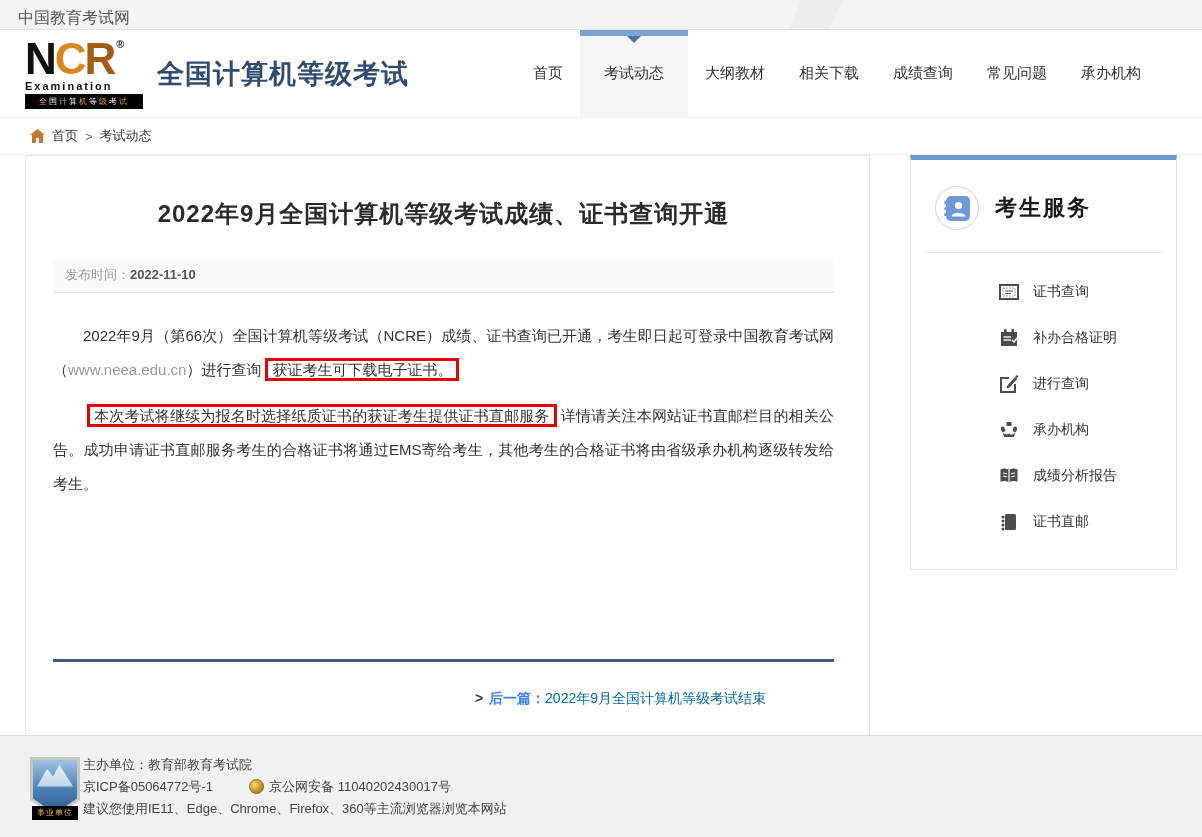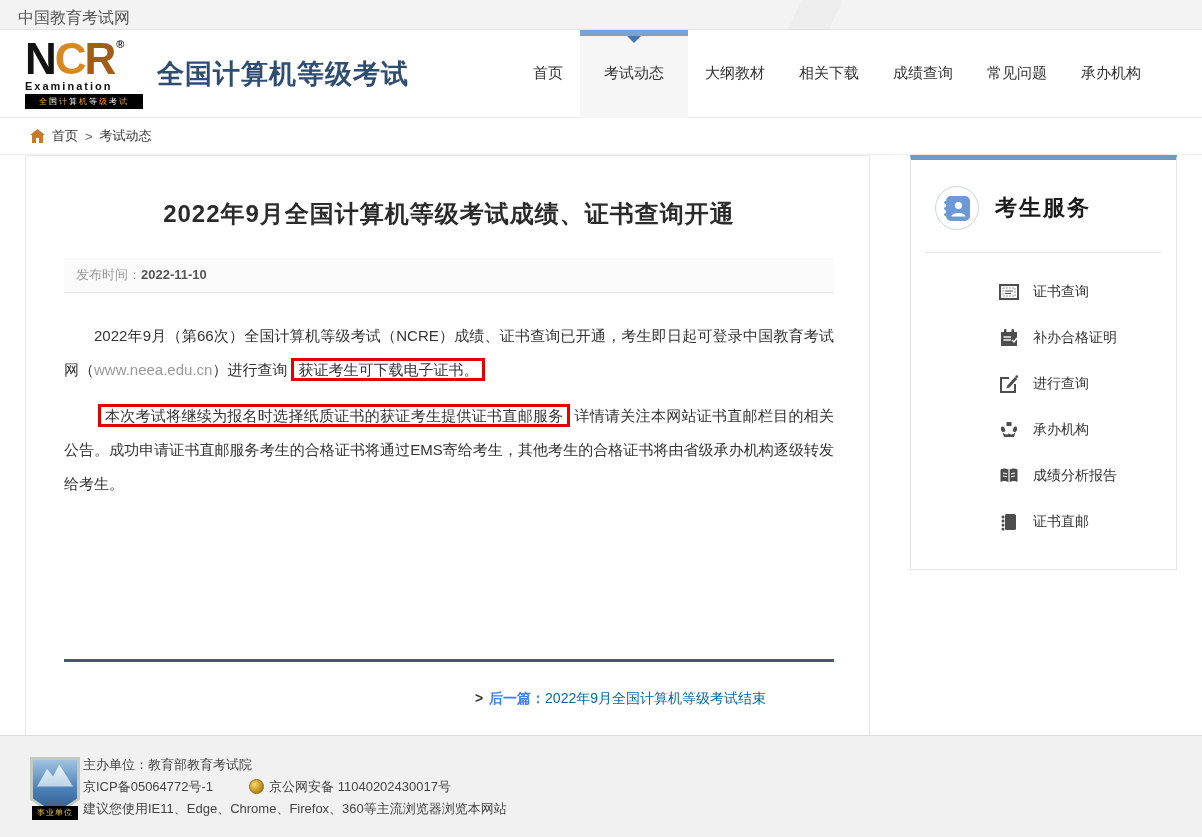"2022年9月全国计算机等级考试成绩、证书查询开通" .article-box { padding: 0 35px 46px 38px -> 0 35px 46px 27px }
